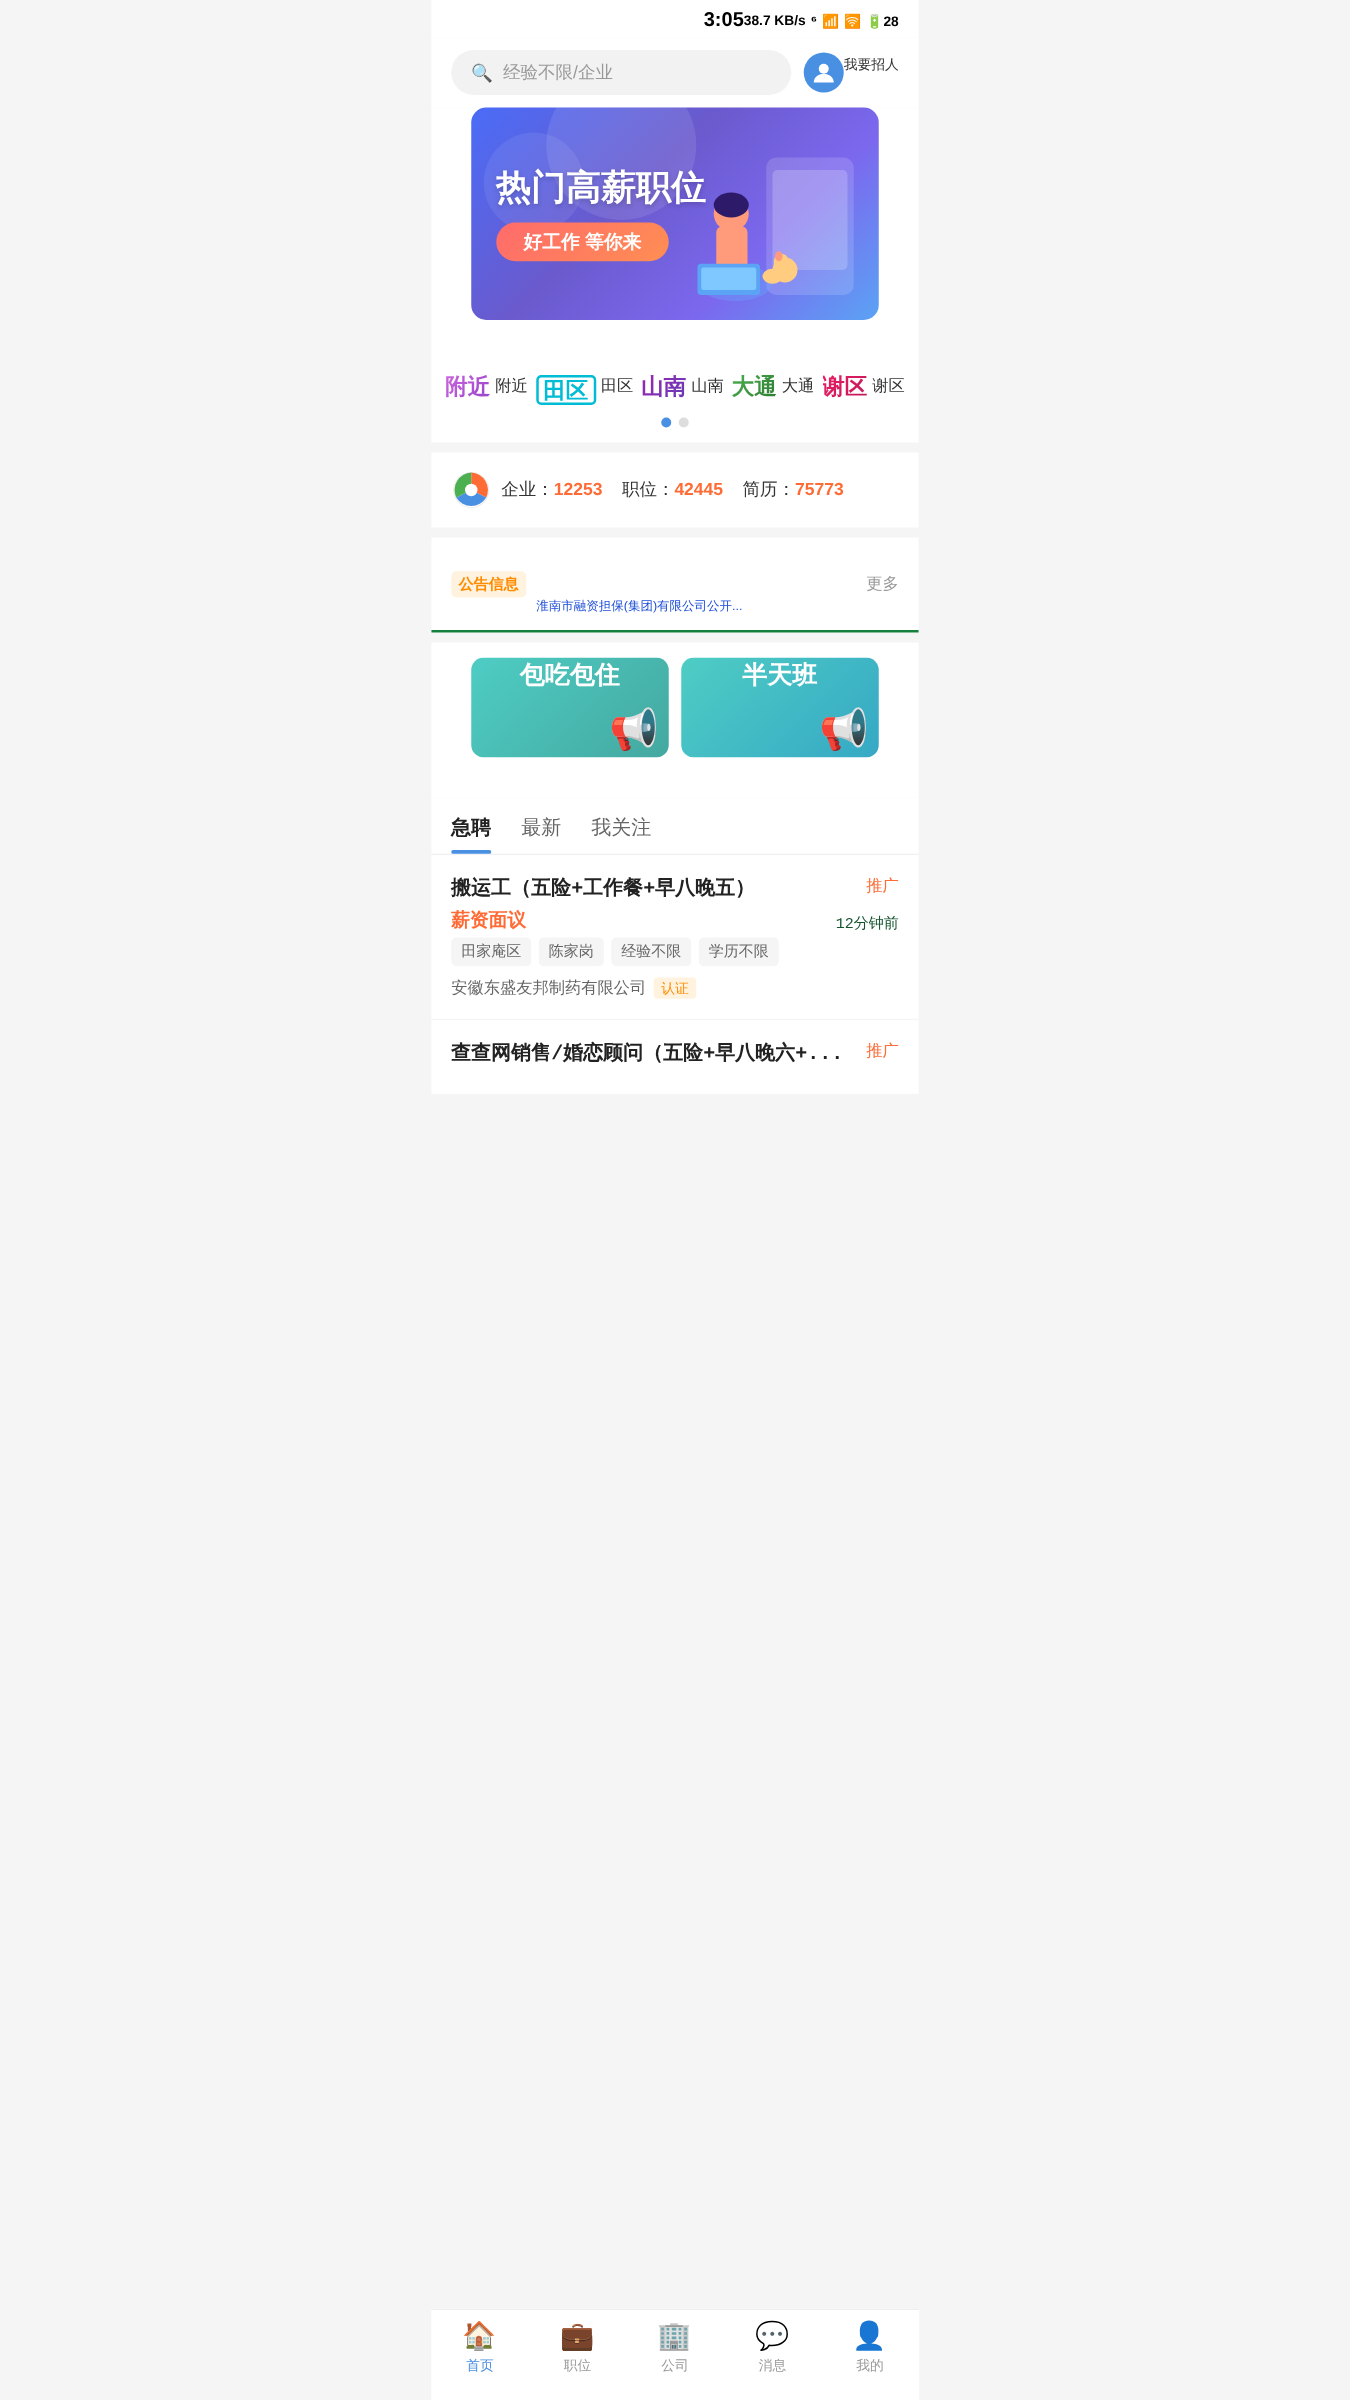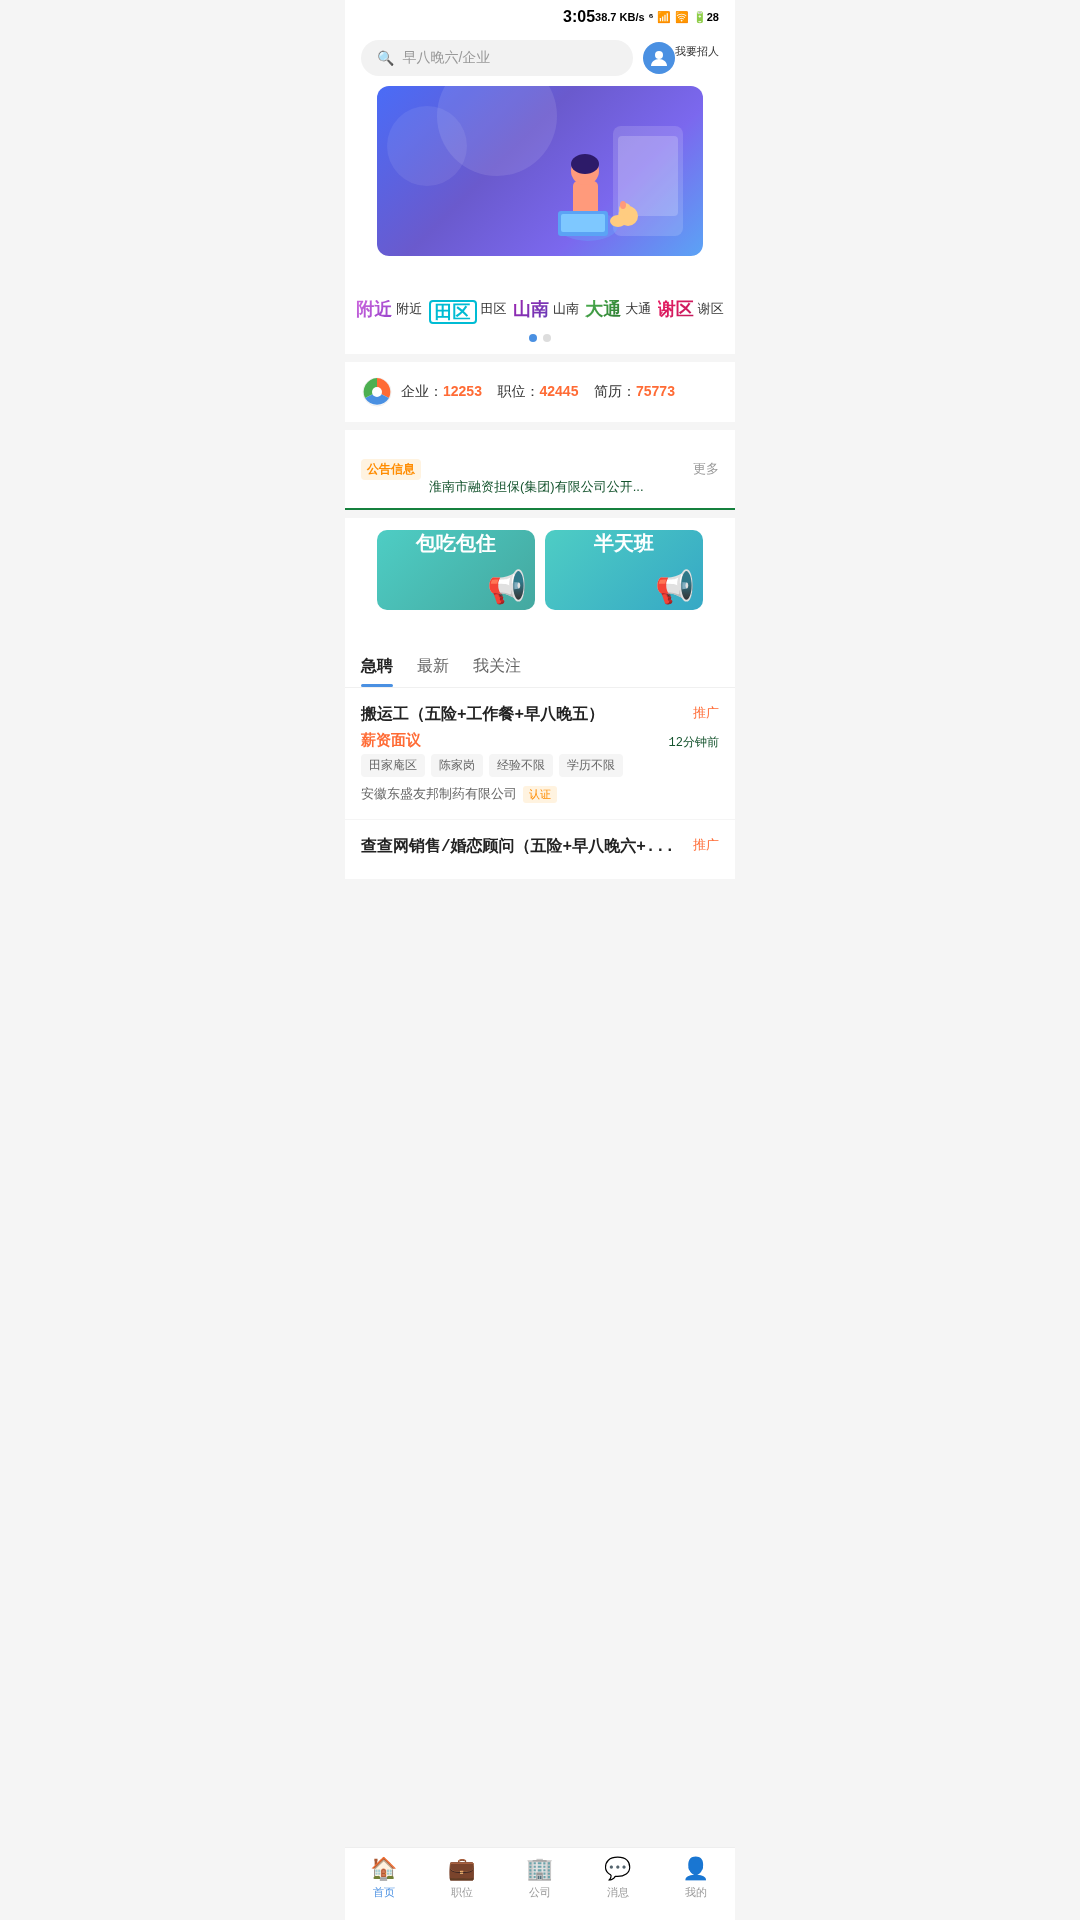"早八晚六/企业" span { text: 早八晚六/ -> 经验不限/ }
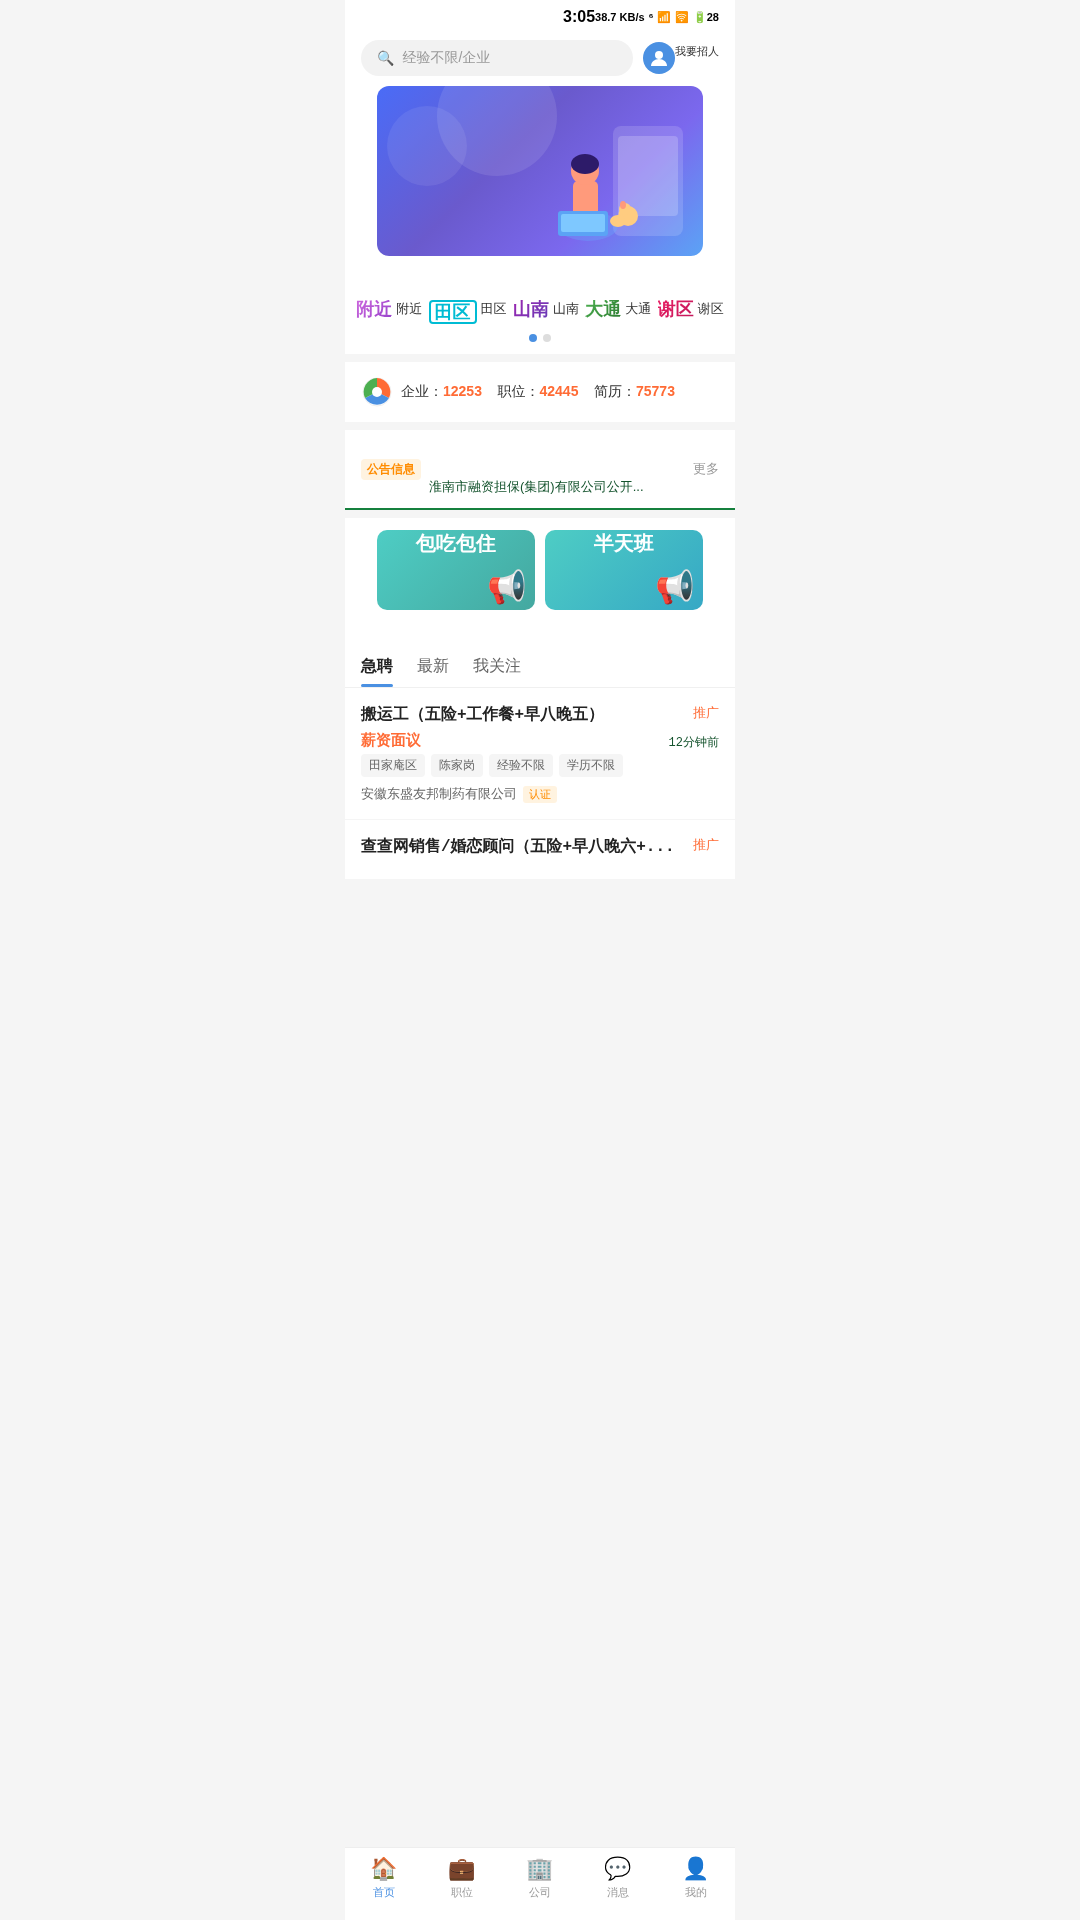"热门高薪职位" div.banner-left { html: none -> <div> <div>热门高薪职位</div> <div>好工作 等你来</div> </div> }
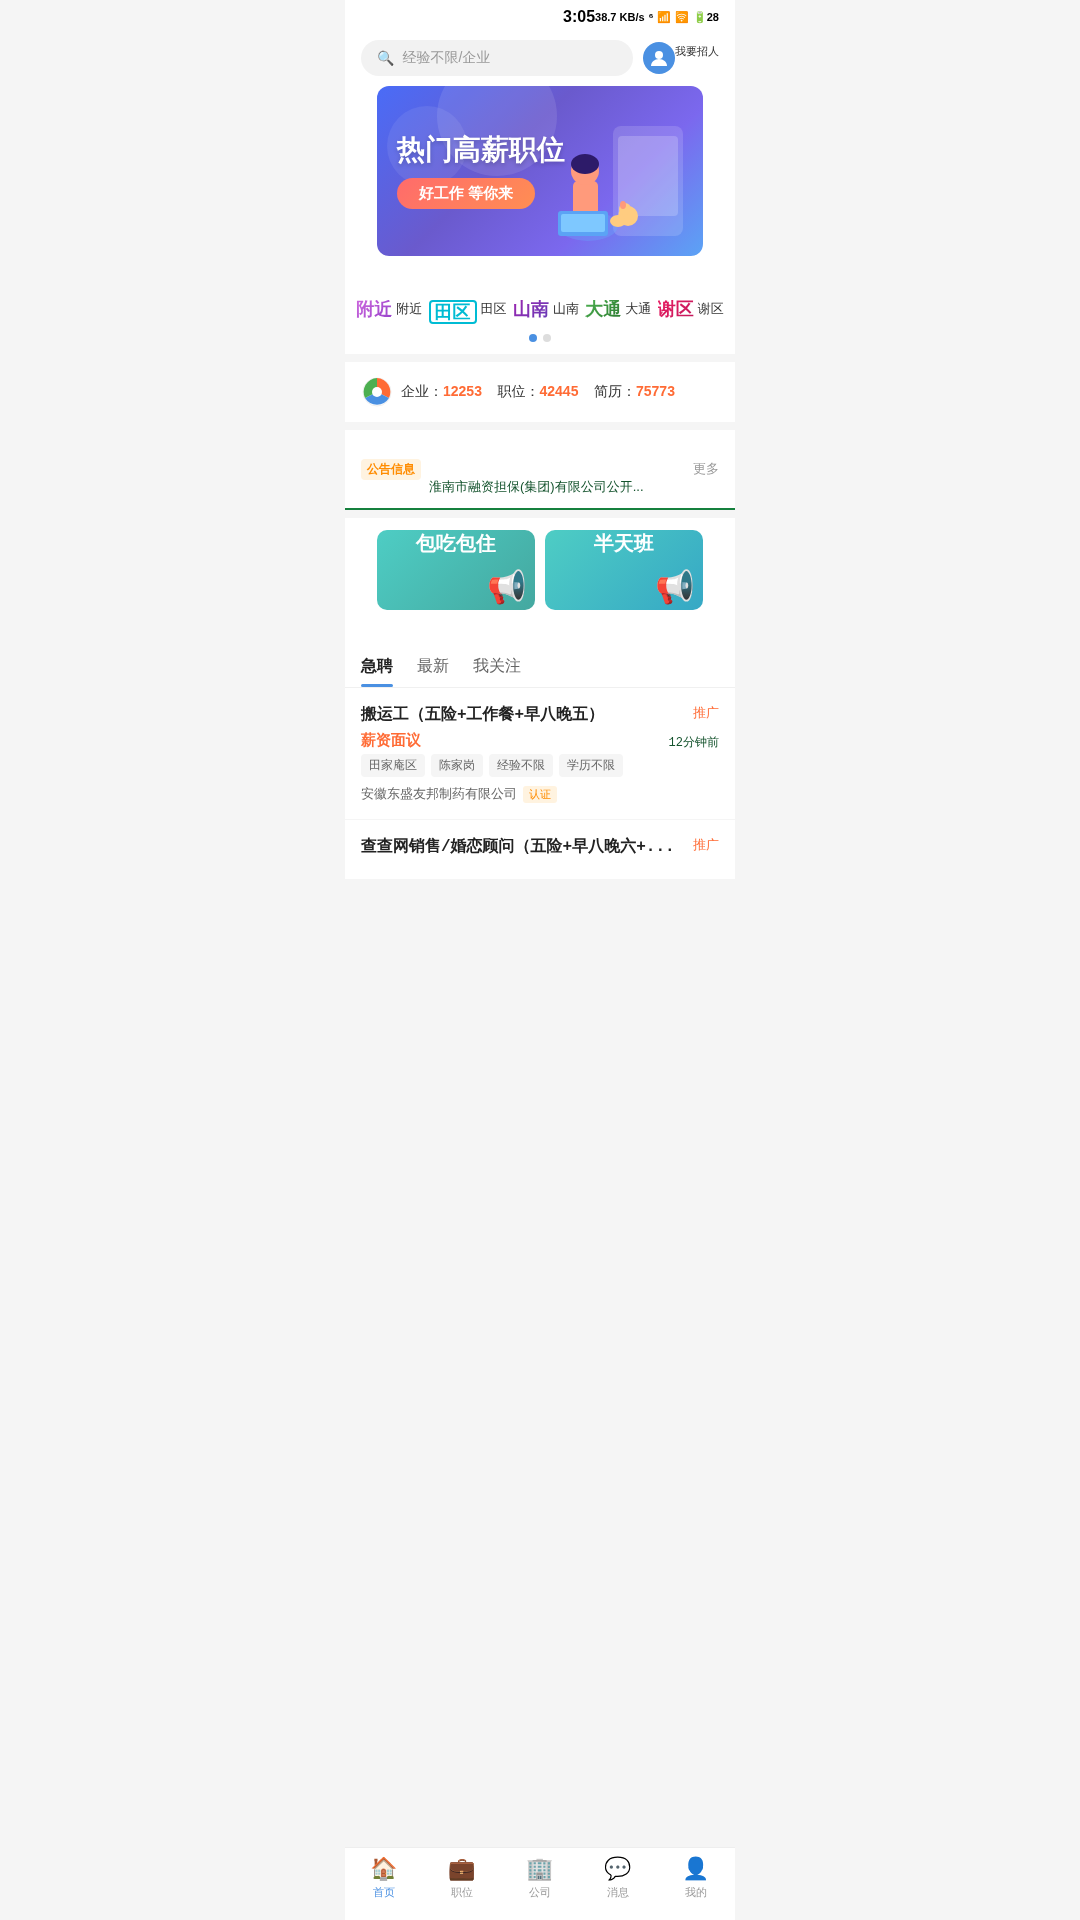"淮南市融资担保(集团)有限公司公开..." .announce-text { color: #14532d -> #1d4ed8; font-size: 13px -> 10px }
